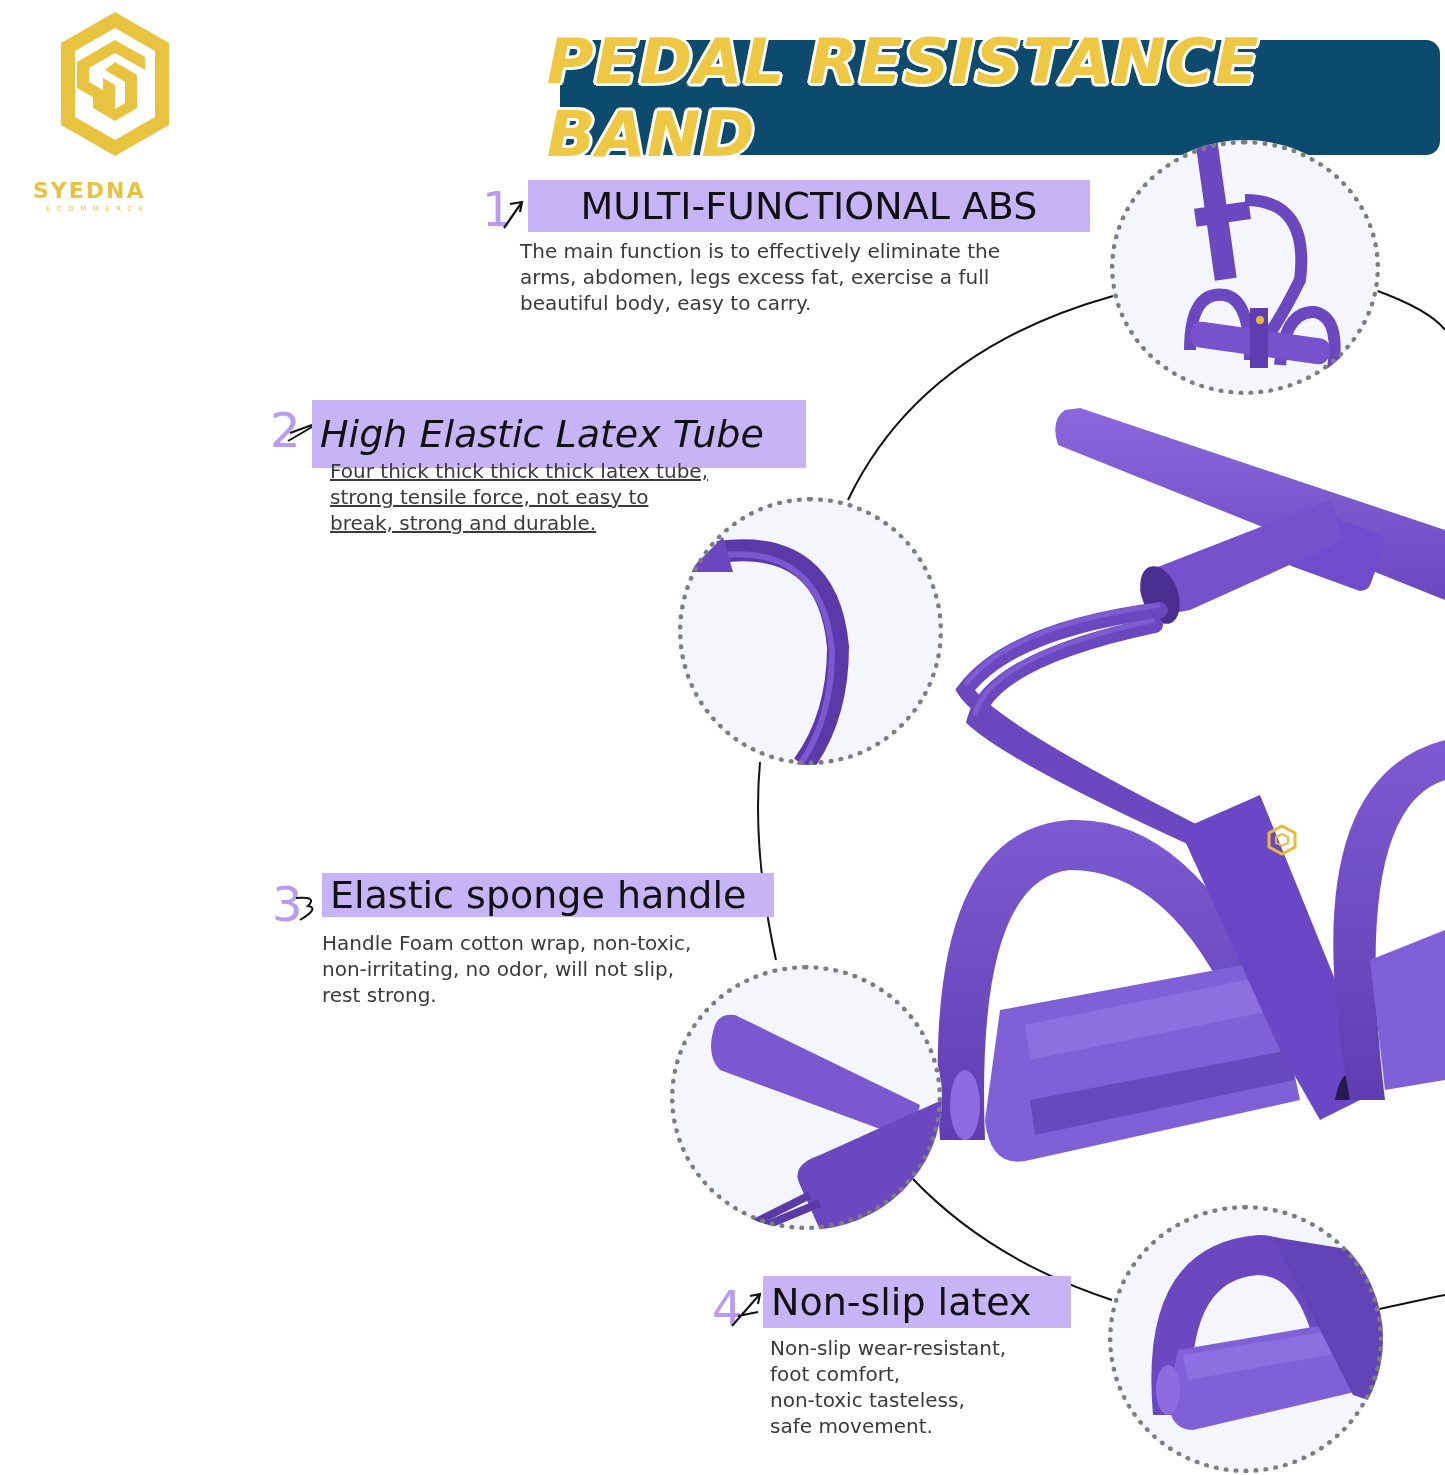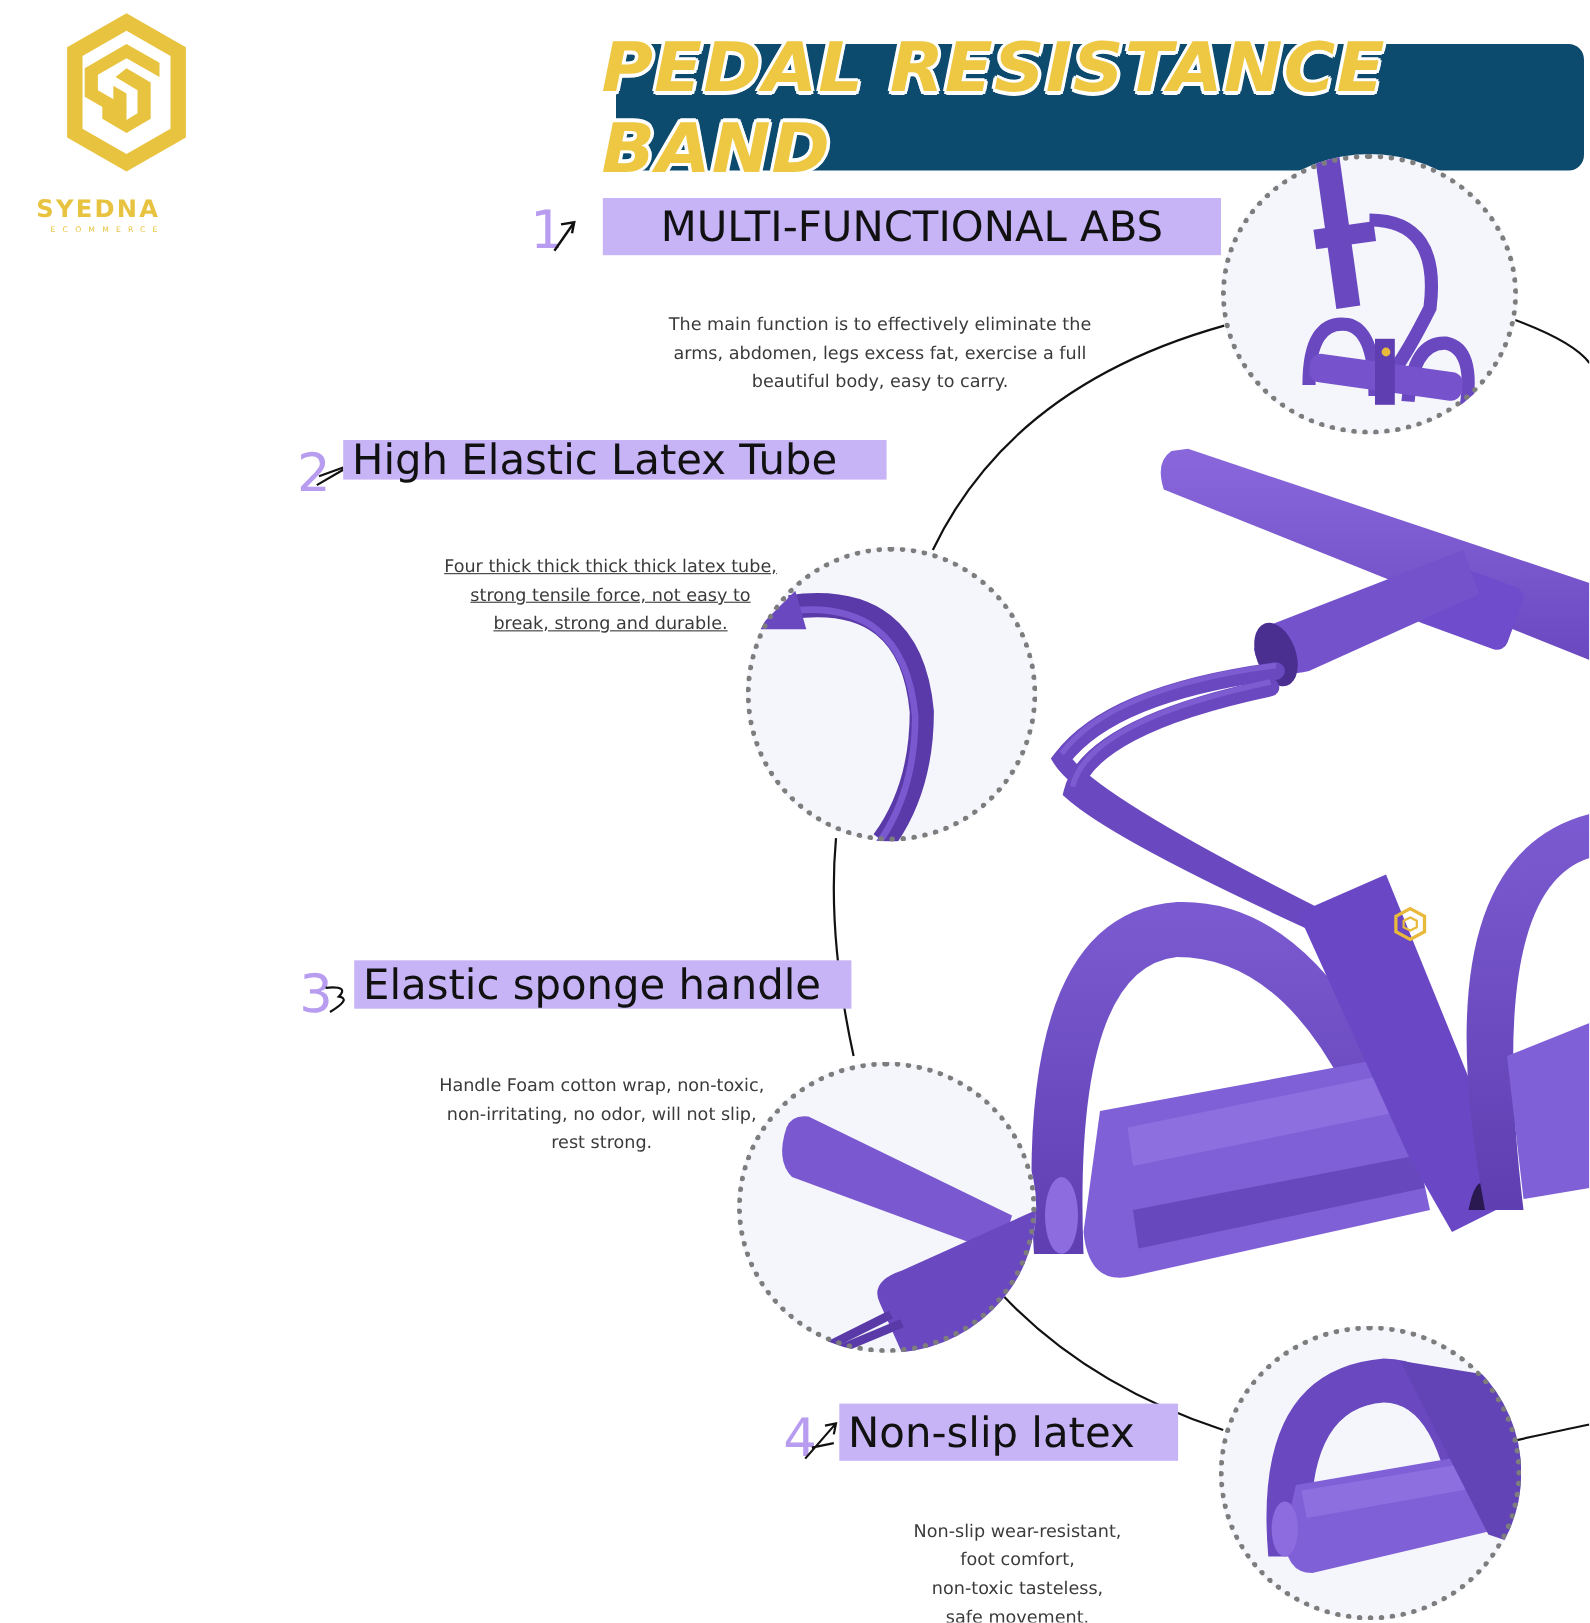"MULTI-FUNCTIONAL ABS" div.head { margin-left: 20px -> none }
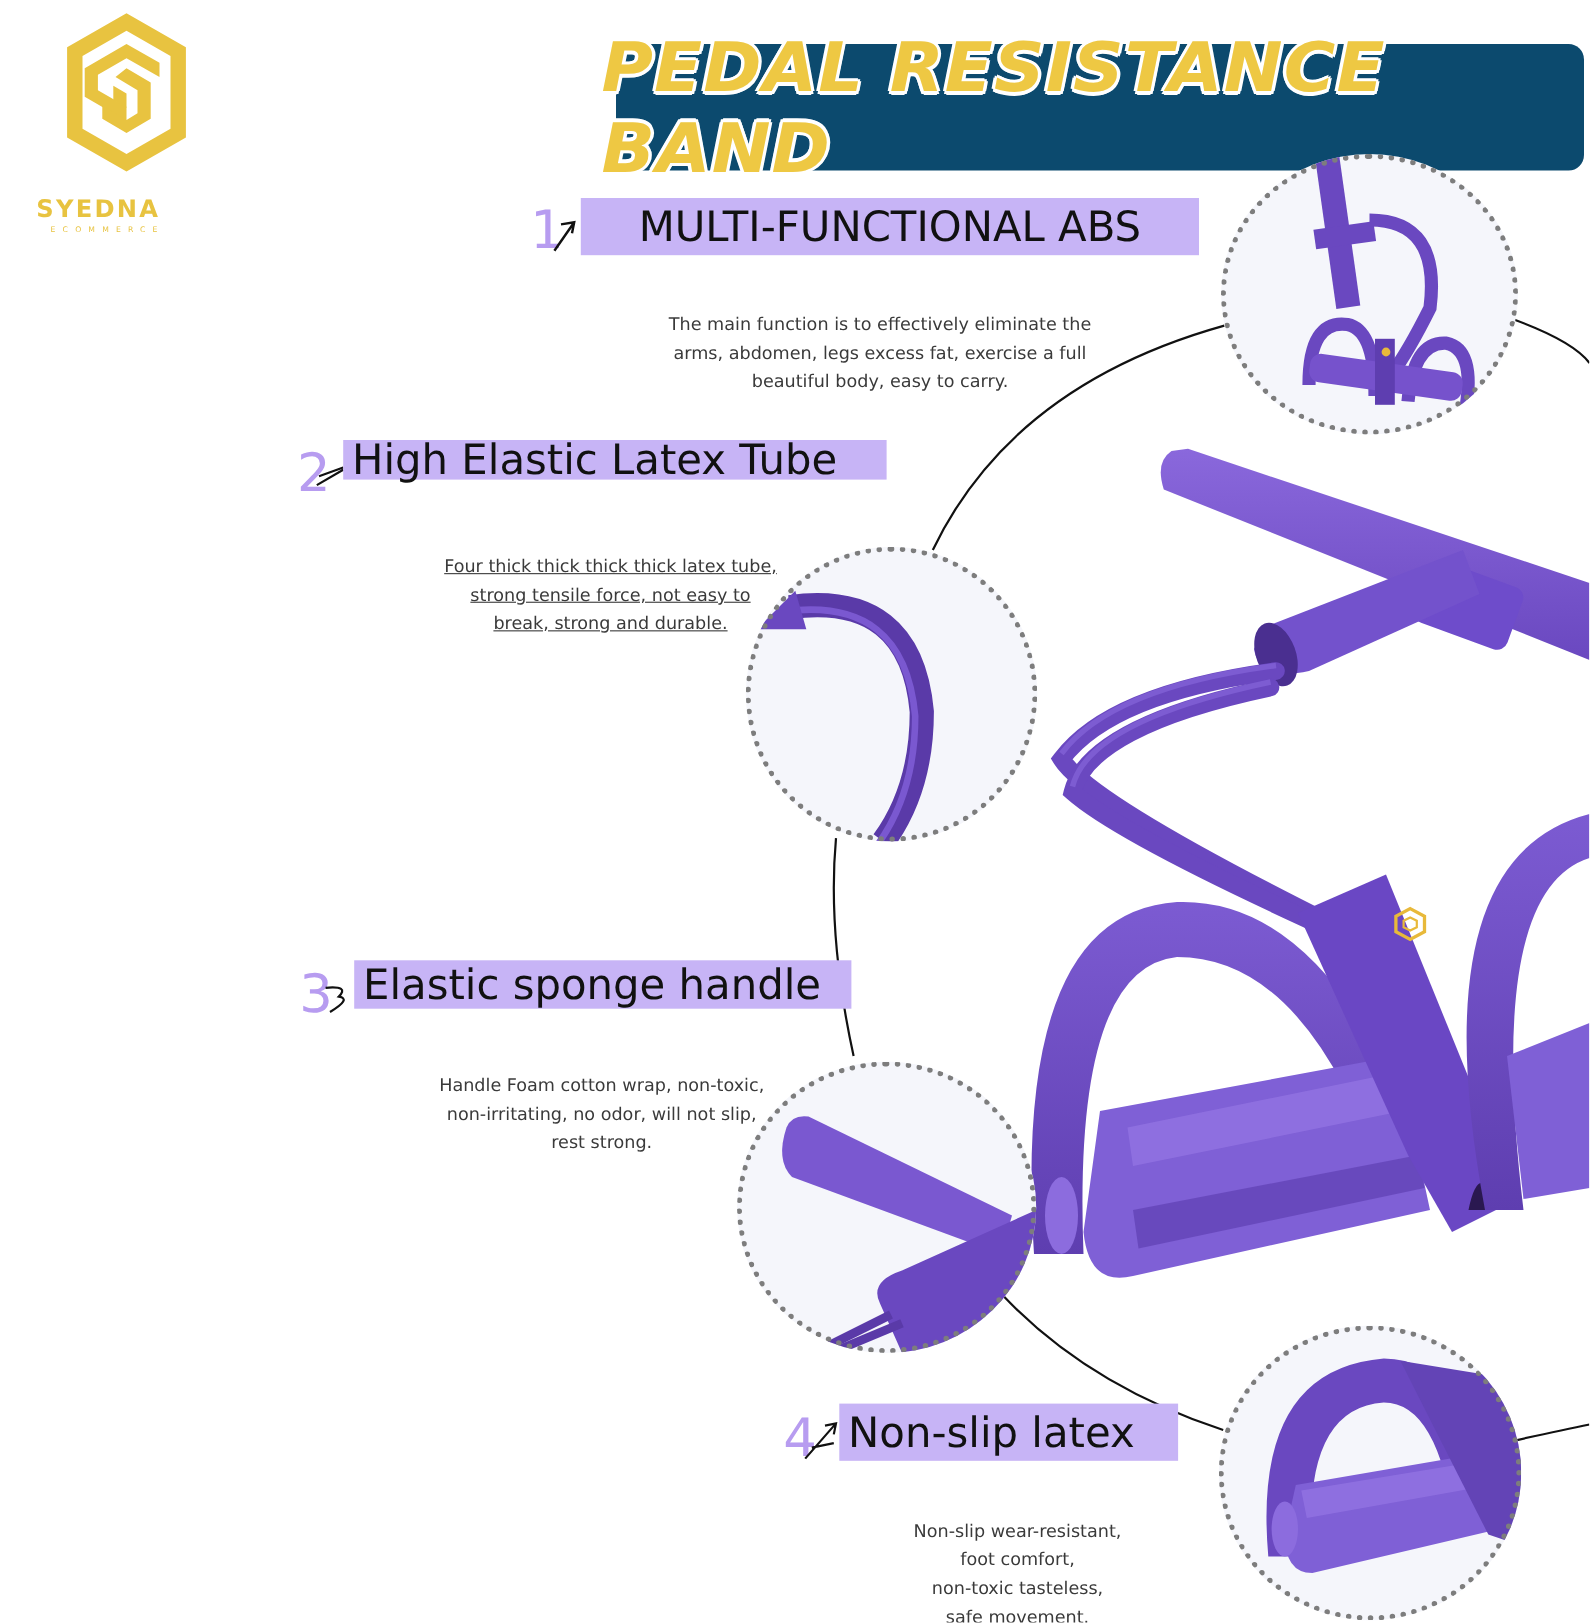"The main function is to" .feature .desc { font-size: 16px -> 20px; margin-top: 44px -> none; text-align: center -> none }
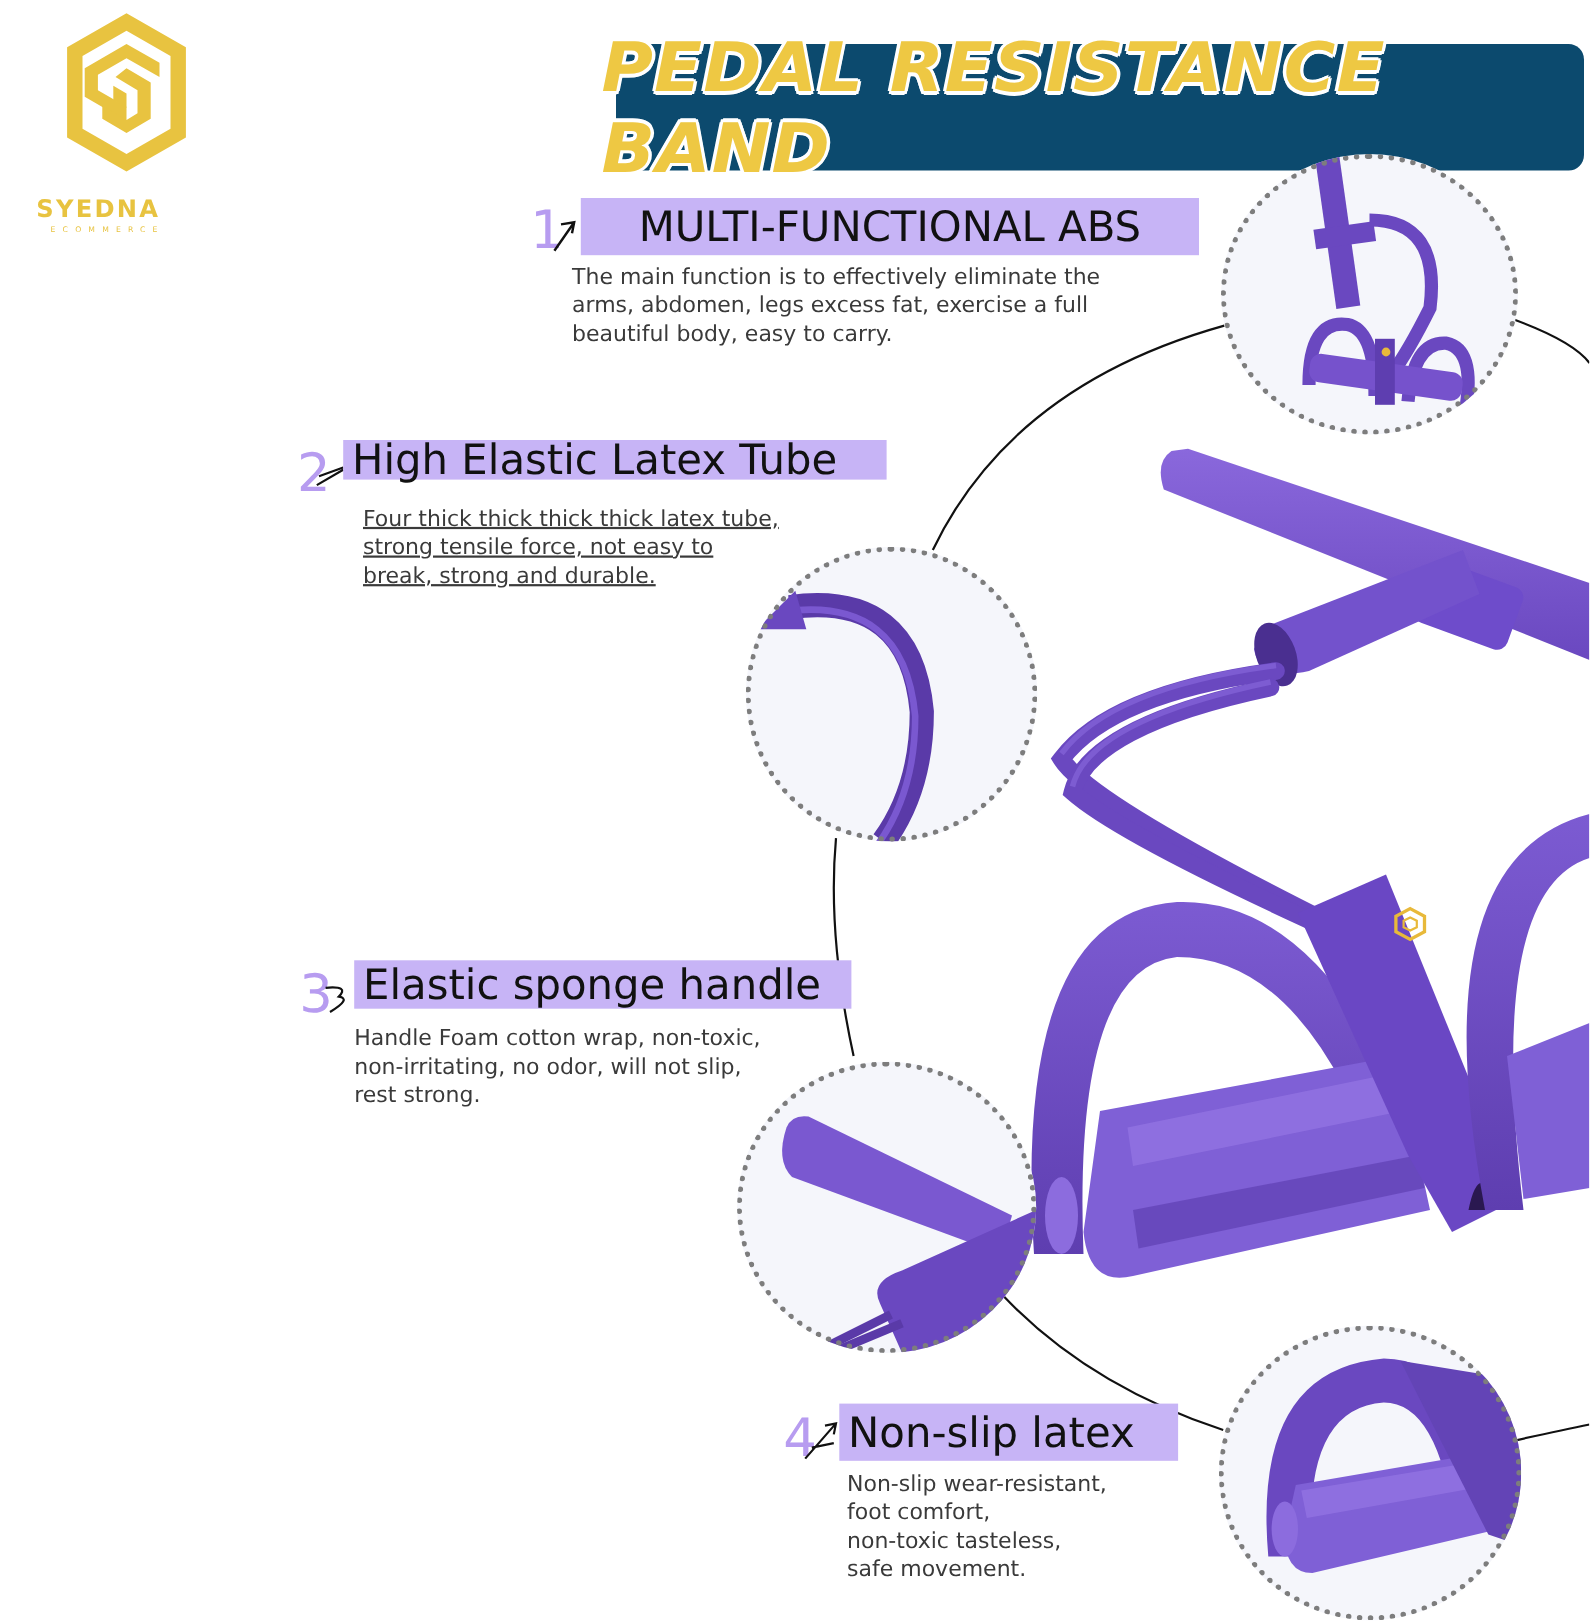"High Elastic Latex Tube" div.head { font-style: none -> italic; height: 36px -> 68px }
